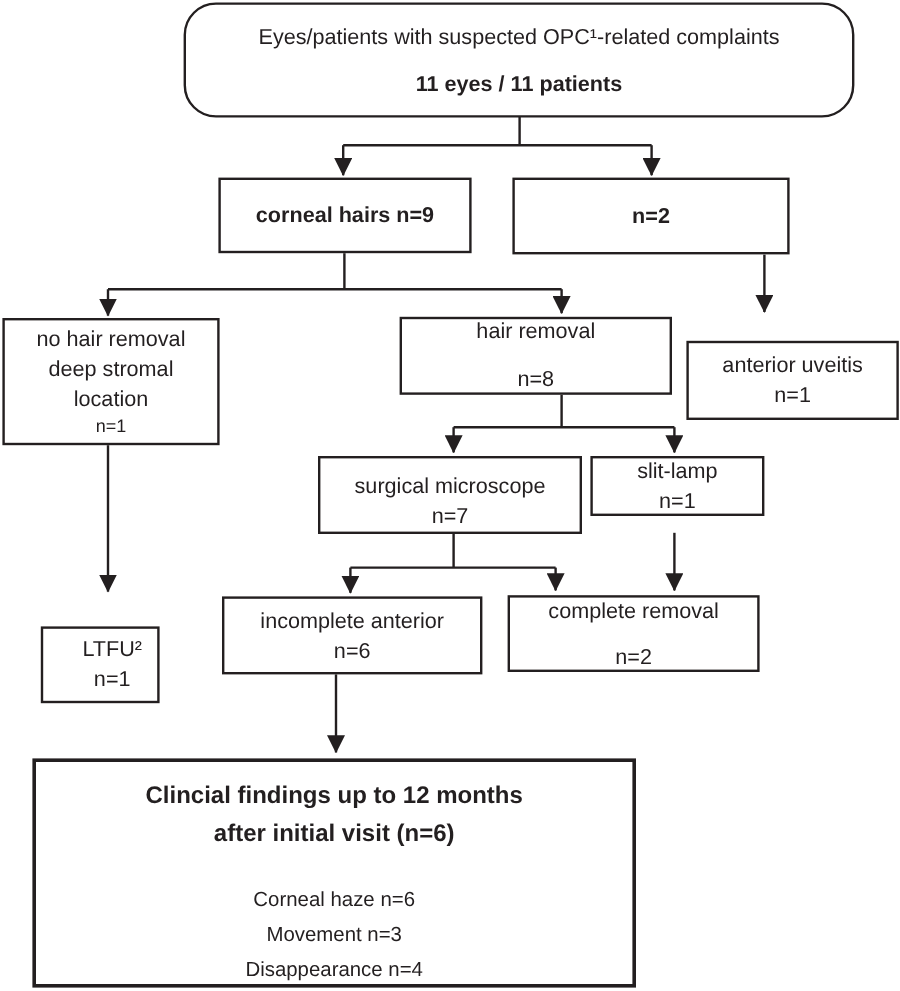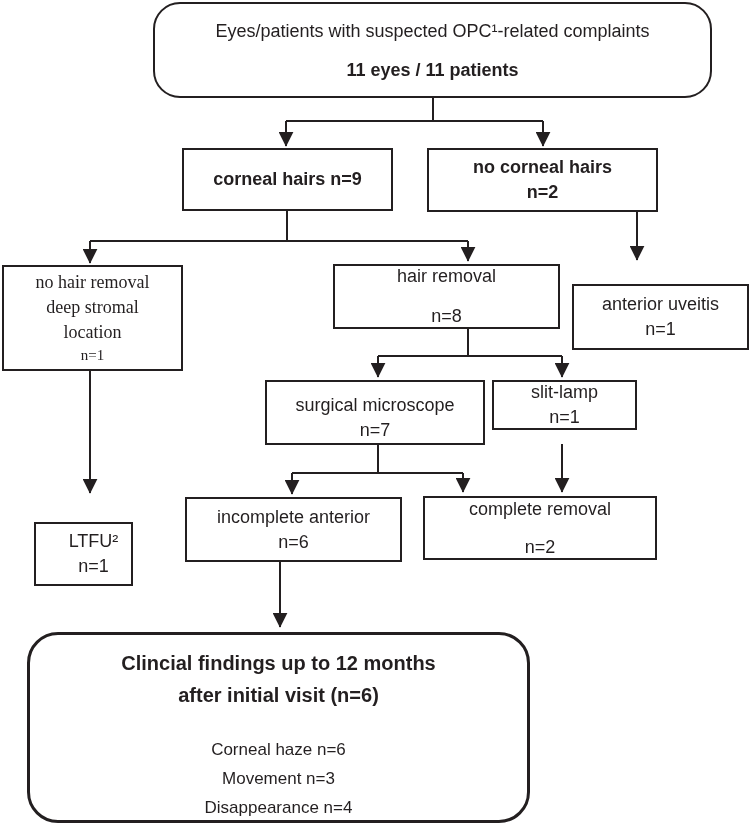"no corneal hairs" span.line { html: <span>no corneal hairs</span> -> none }
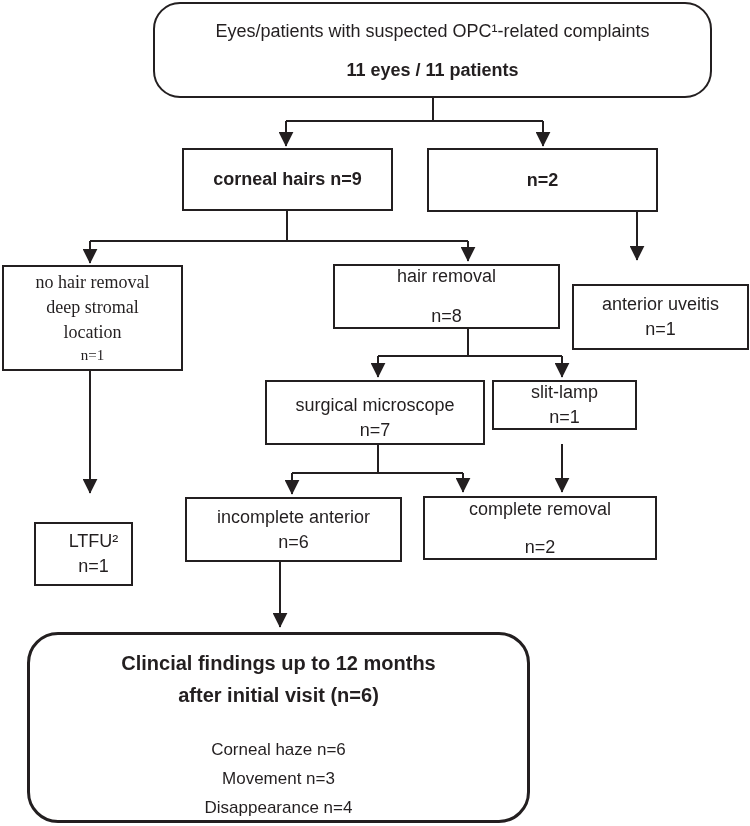"no hair removal" div.node { font-family: Liberation Serif, serif -> none }
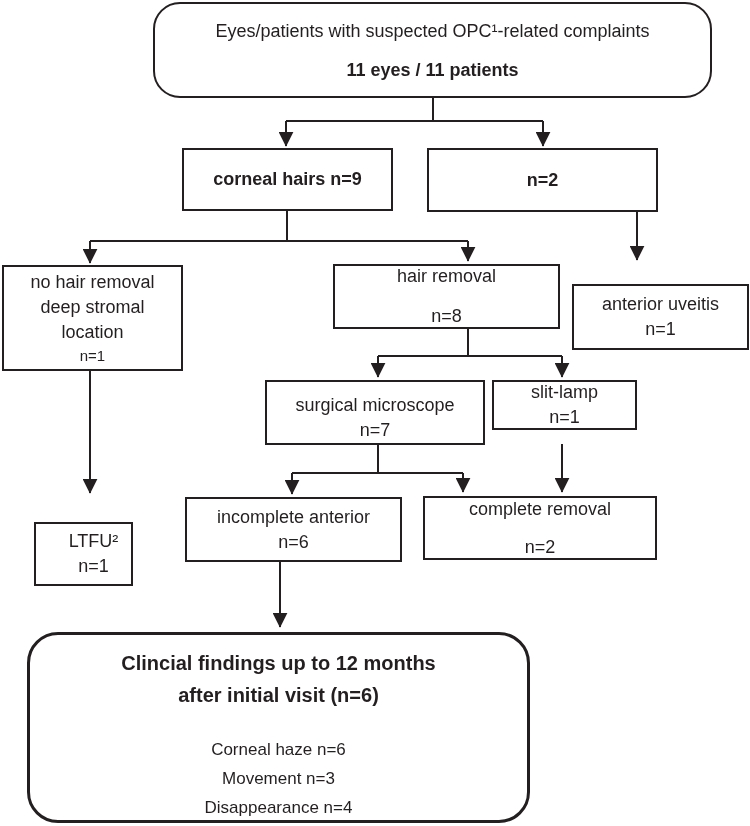"complete removal" div.node { width: 234px -> 210px }
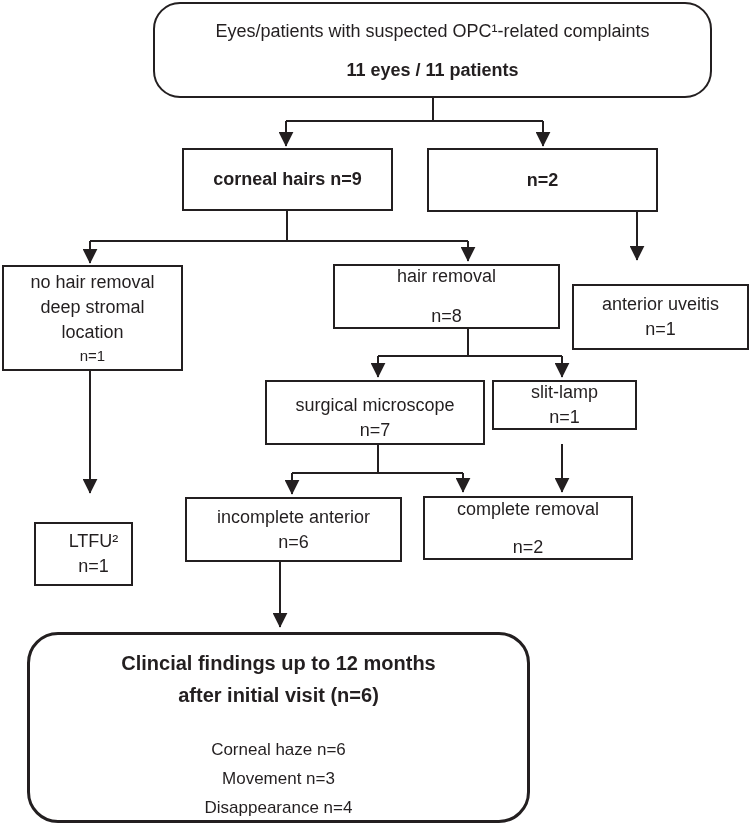"Clincial findings up to 12" .node.findings { border-radius: 31px -> none }
